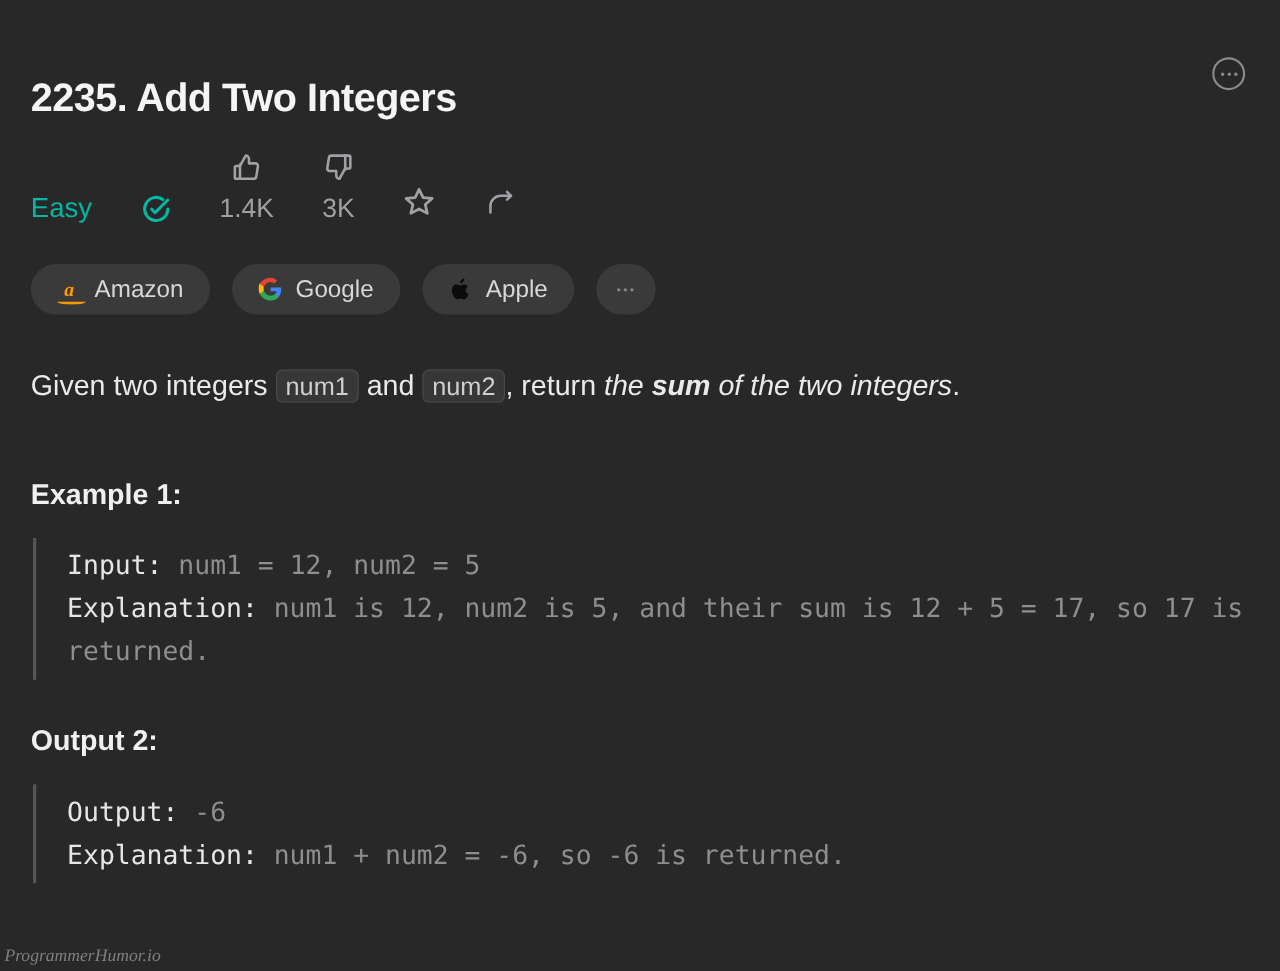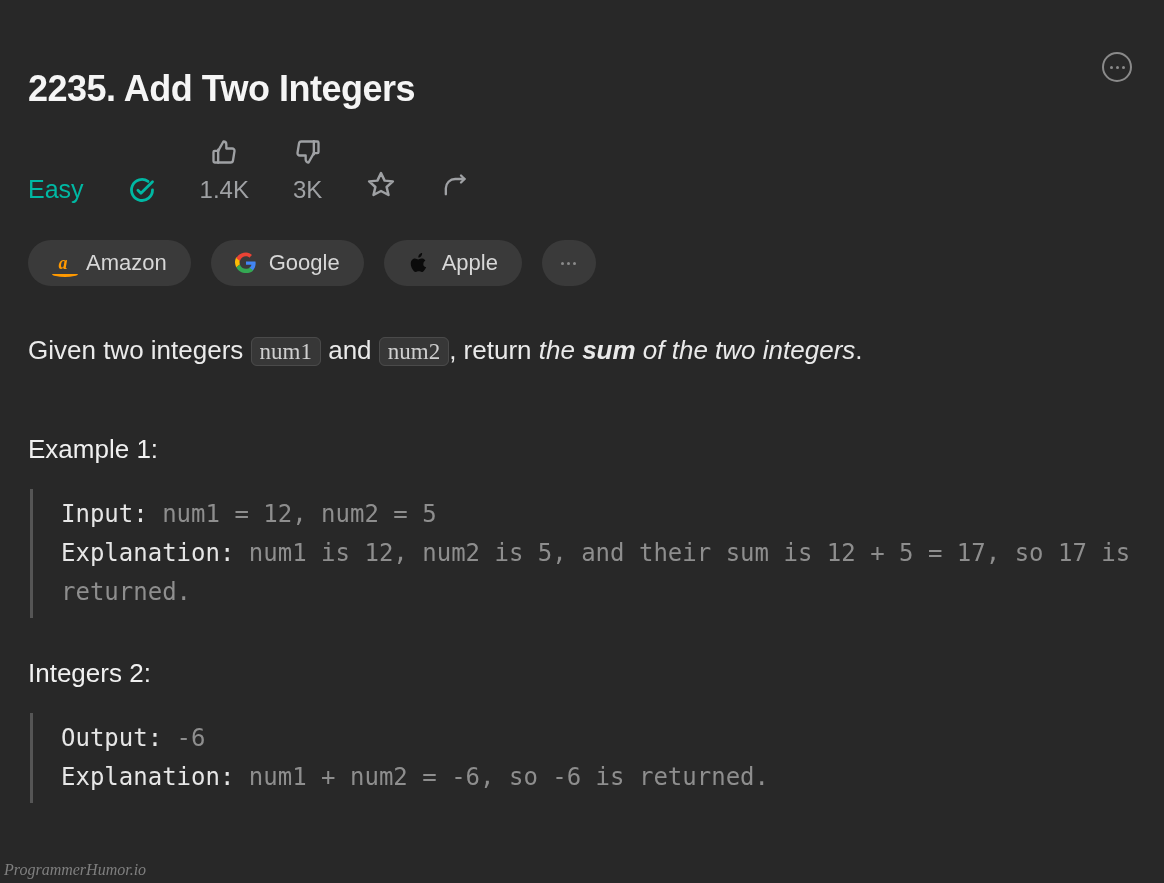"num1" .description .code { font-family: Liberation Serif, serif -> Liberation Sans, sans-serif }
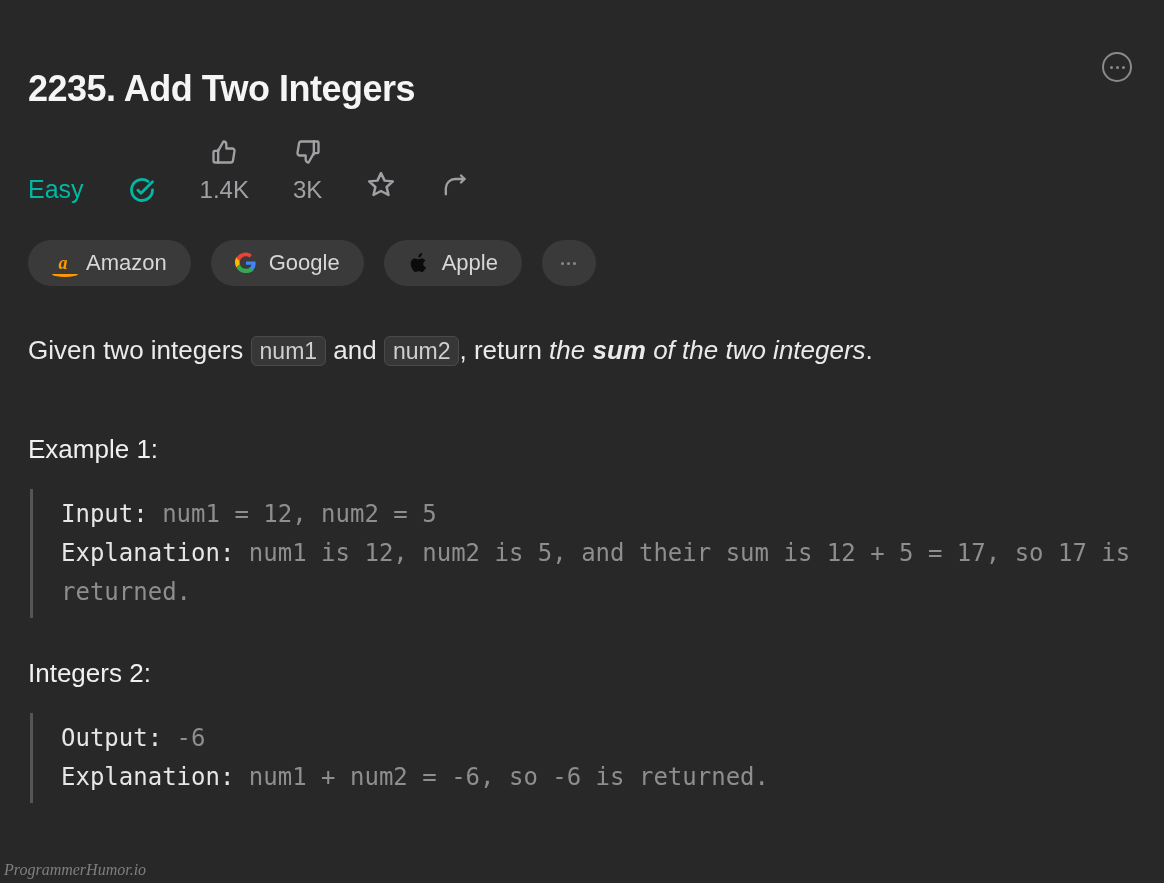"Example 1:" .example-heading { font-weight: 400 -> 700 }
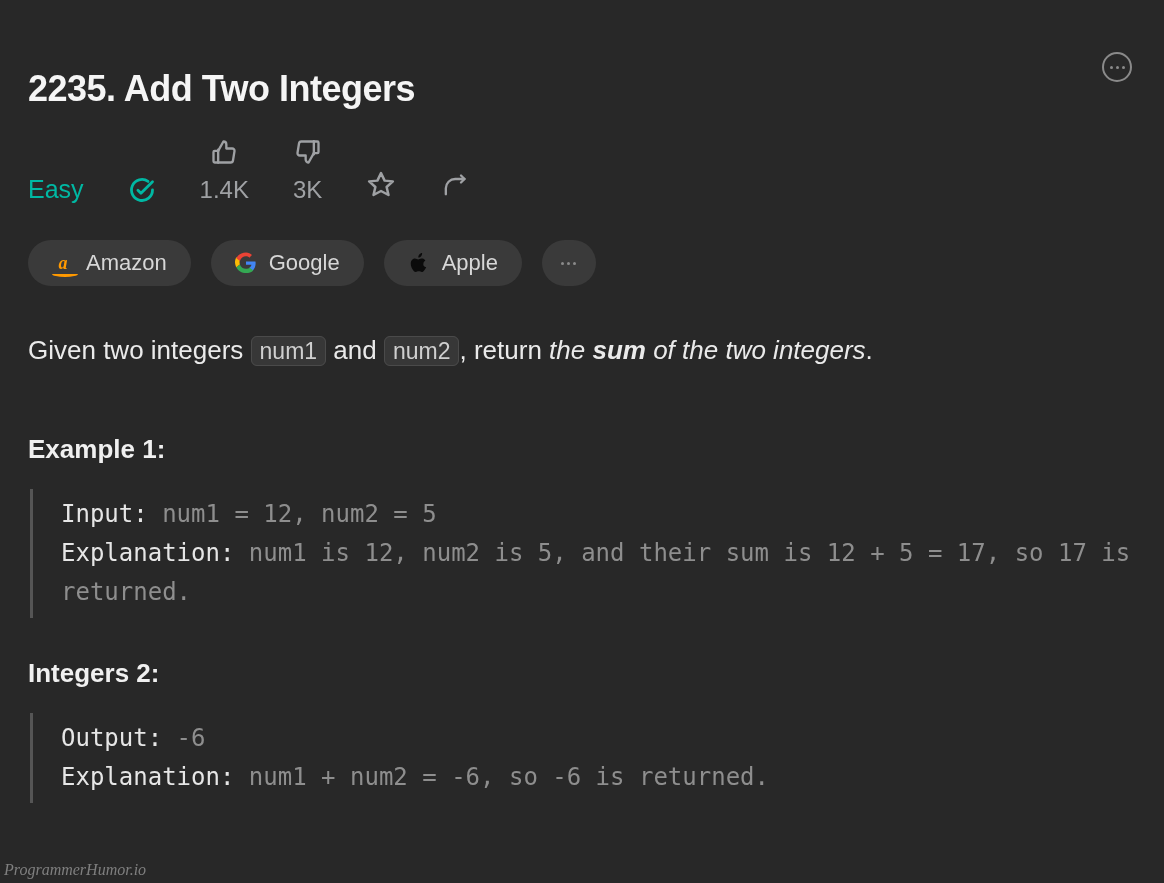"Integers 2:" h3.example-heading { text: Integers -> Output }
